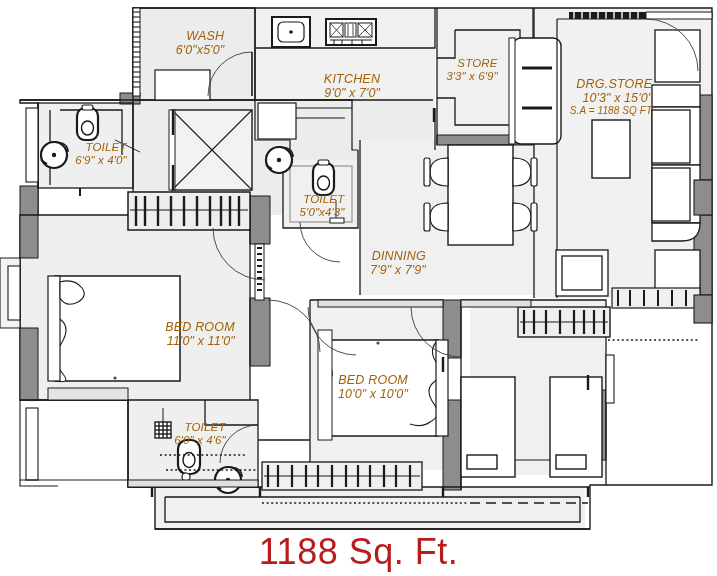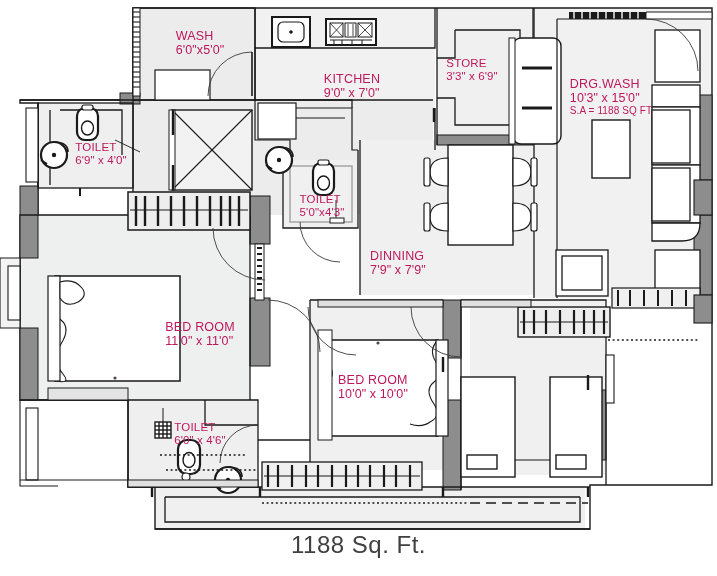"WASH" .lbl { color: #be185d -> #a16207; font-style: none -> italic; text-align: left -> right }
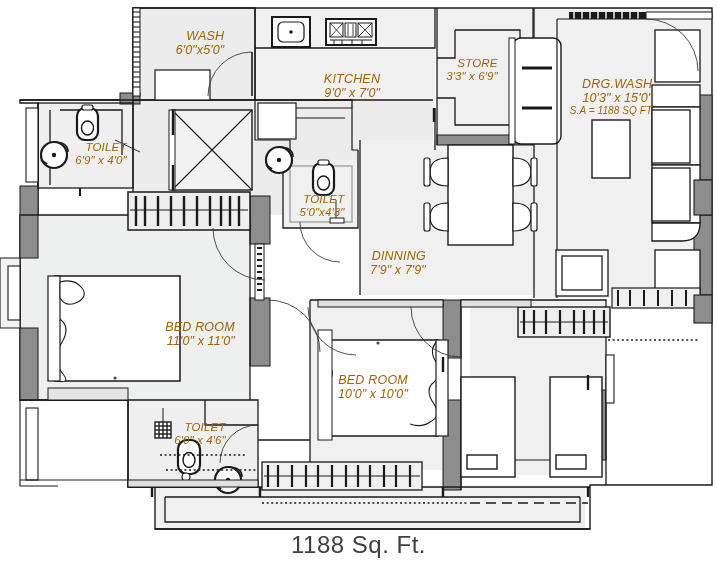"DRG.WASH" span.ln1 { text: DRG.WASH -> DRG.STORE }
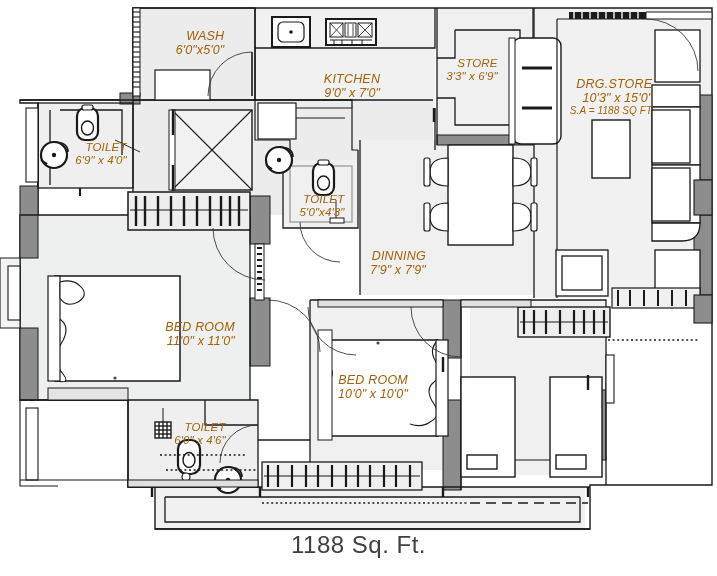"1188 Sq. Ft." #footer-title { color: #404040 -> #b91c1c; font-size: 24px -> 36px }
